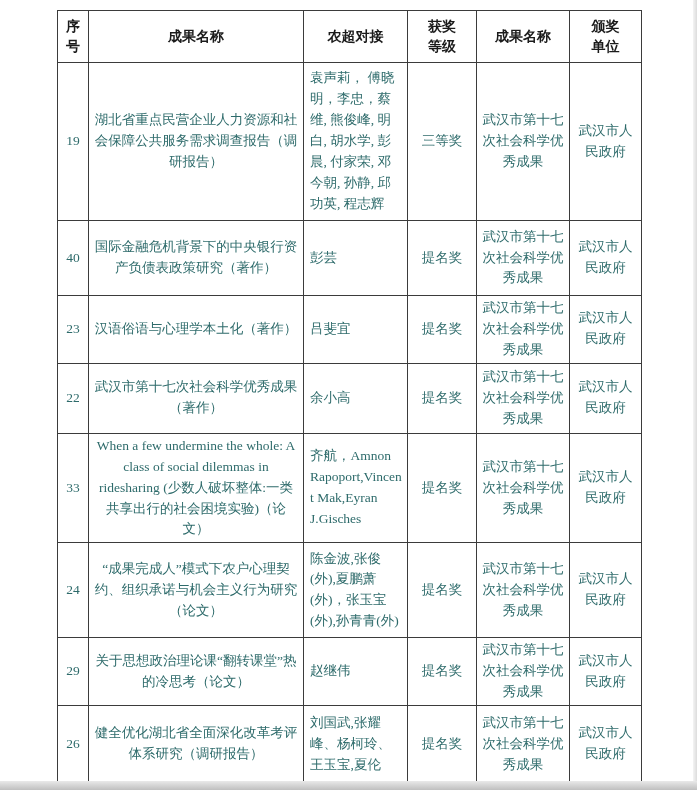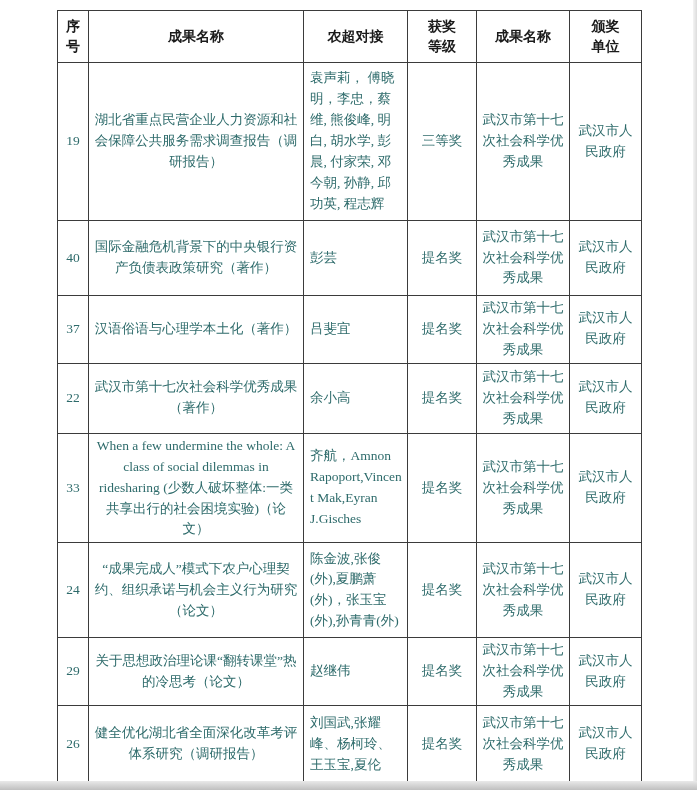"37" td.no { text: 37 -> 23 }
